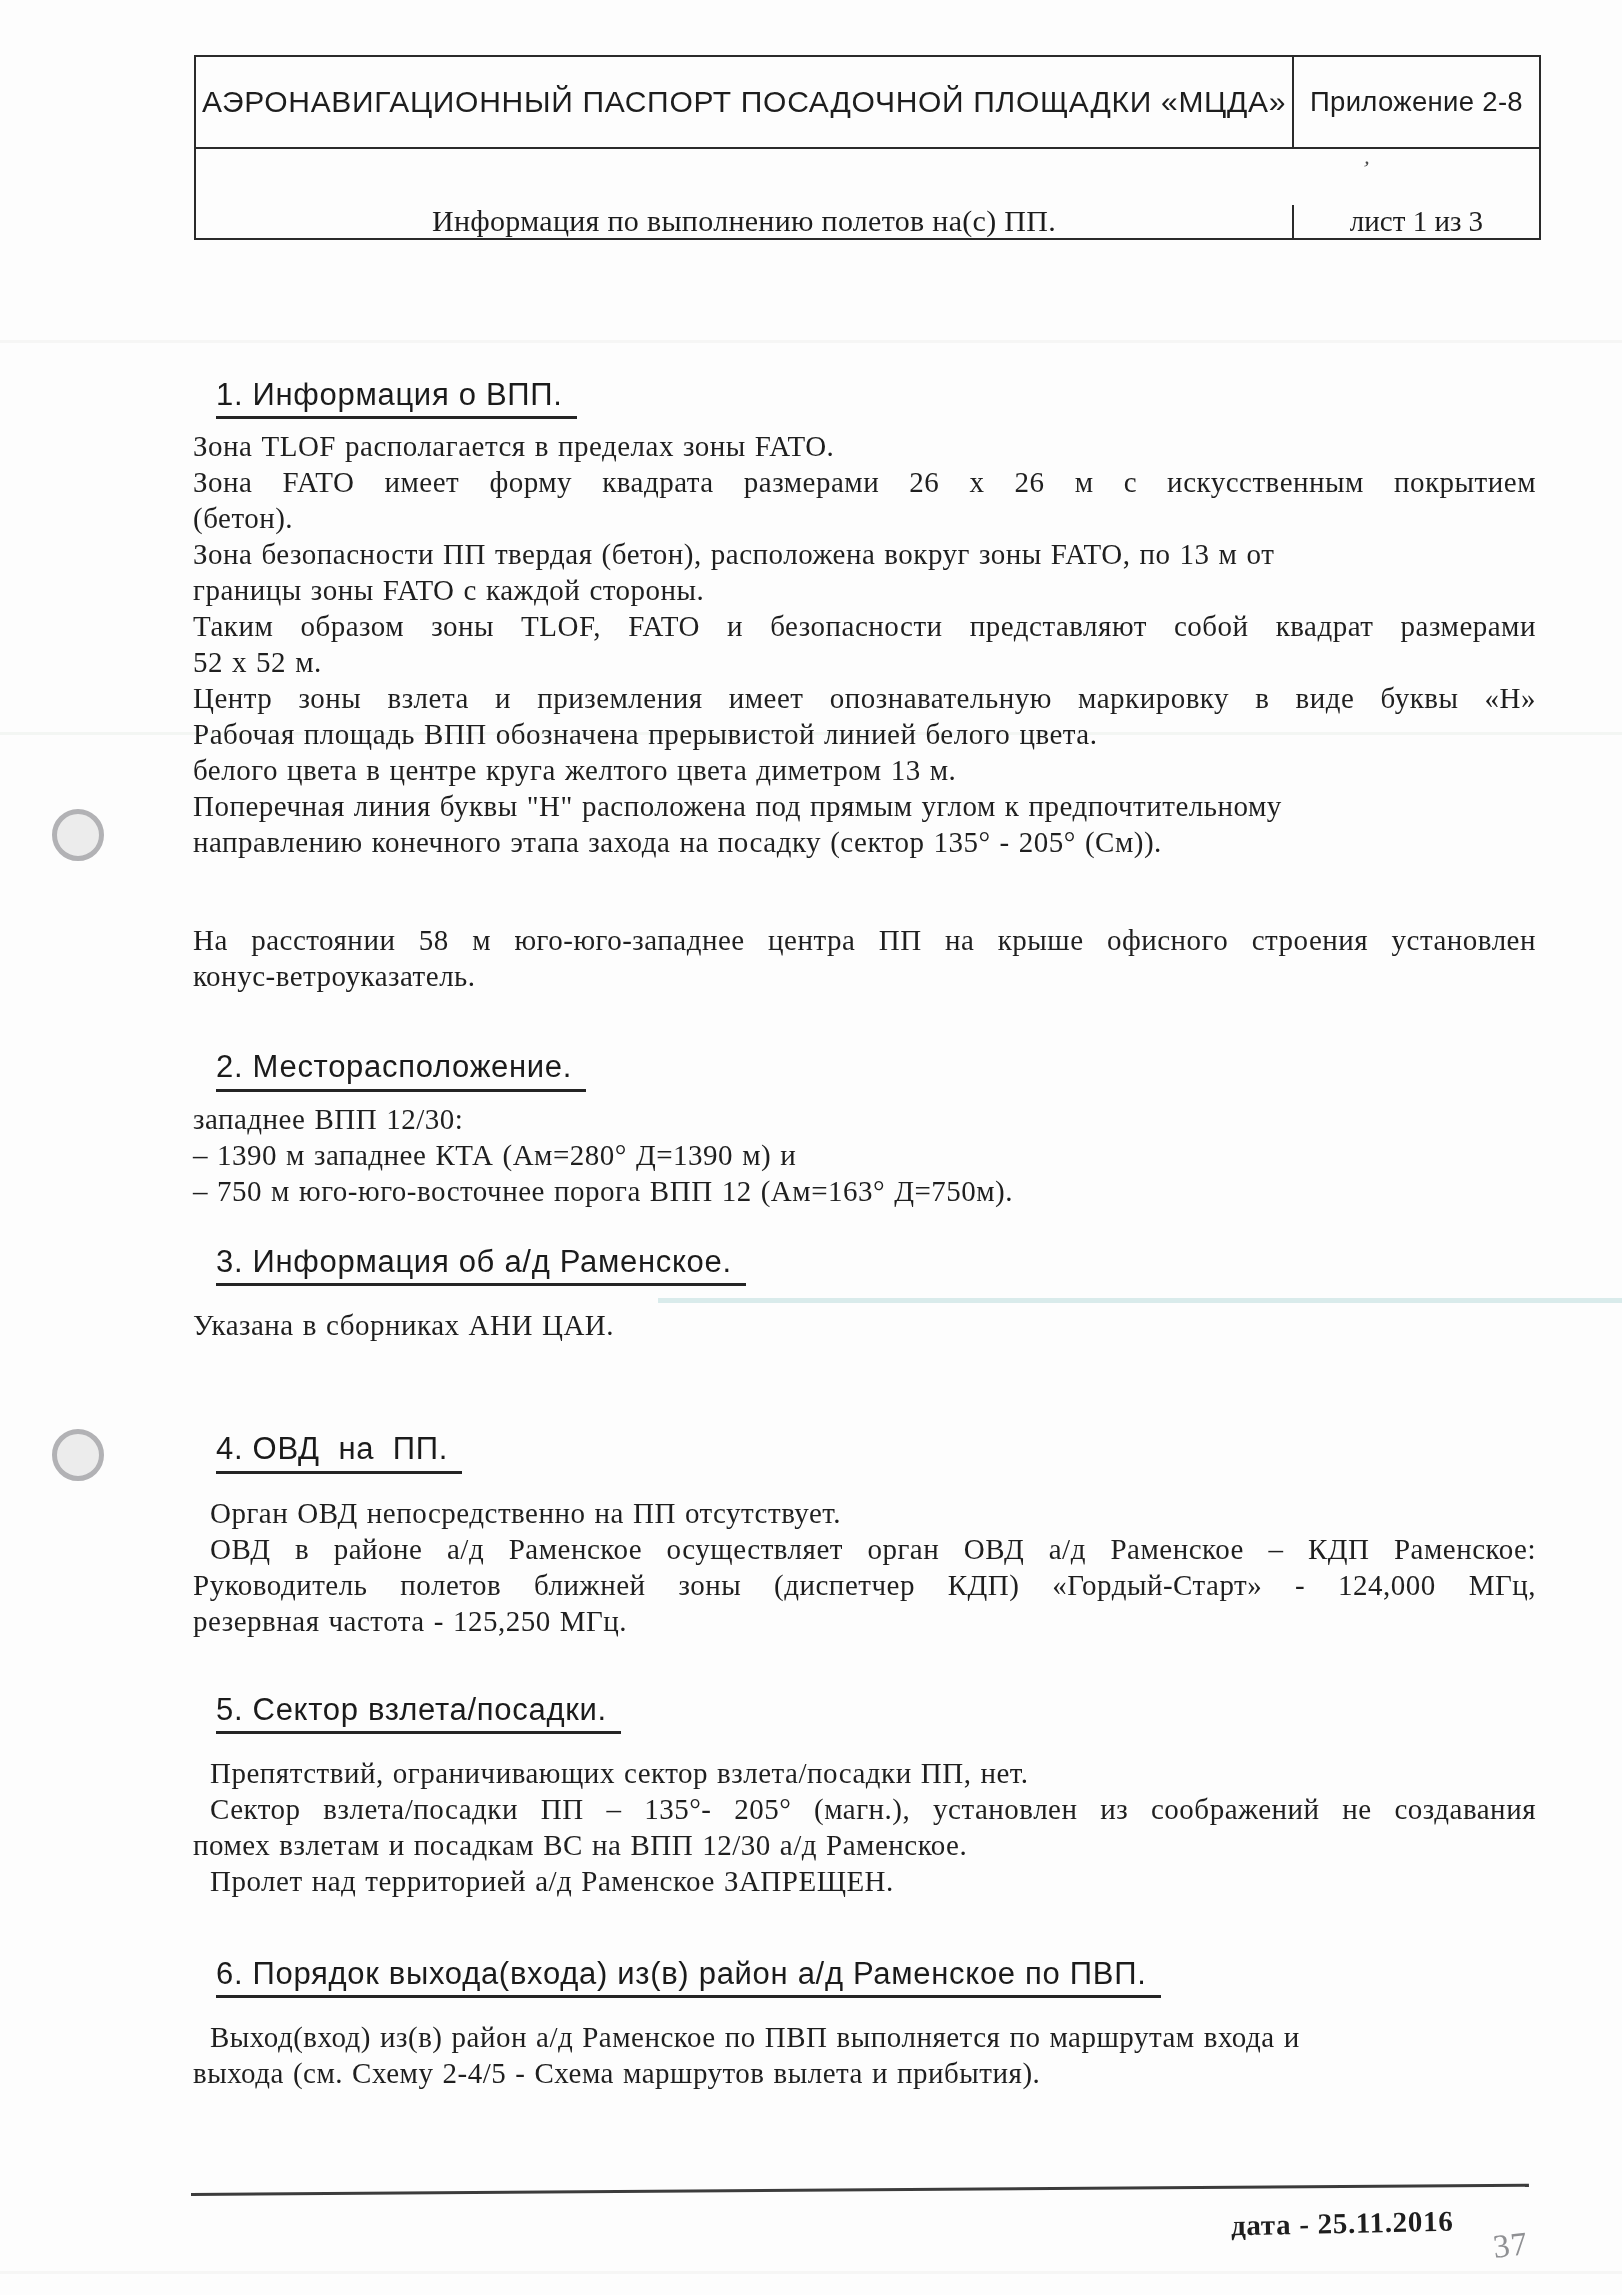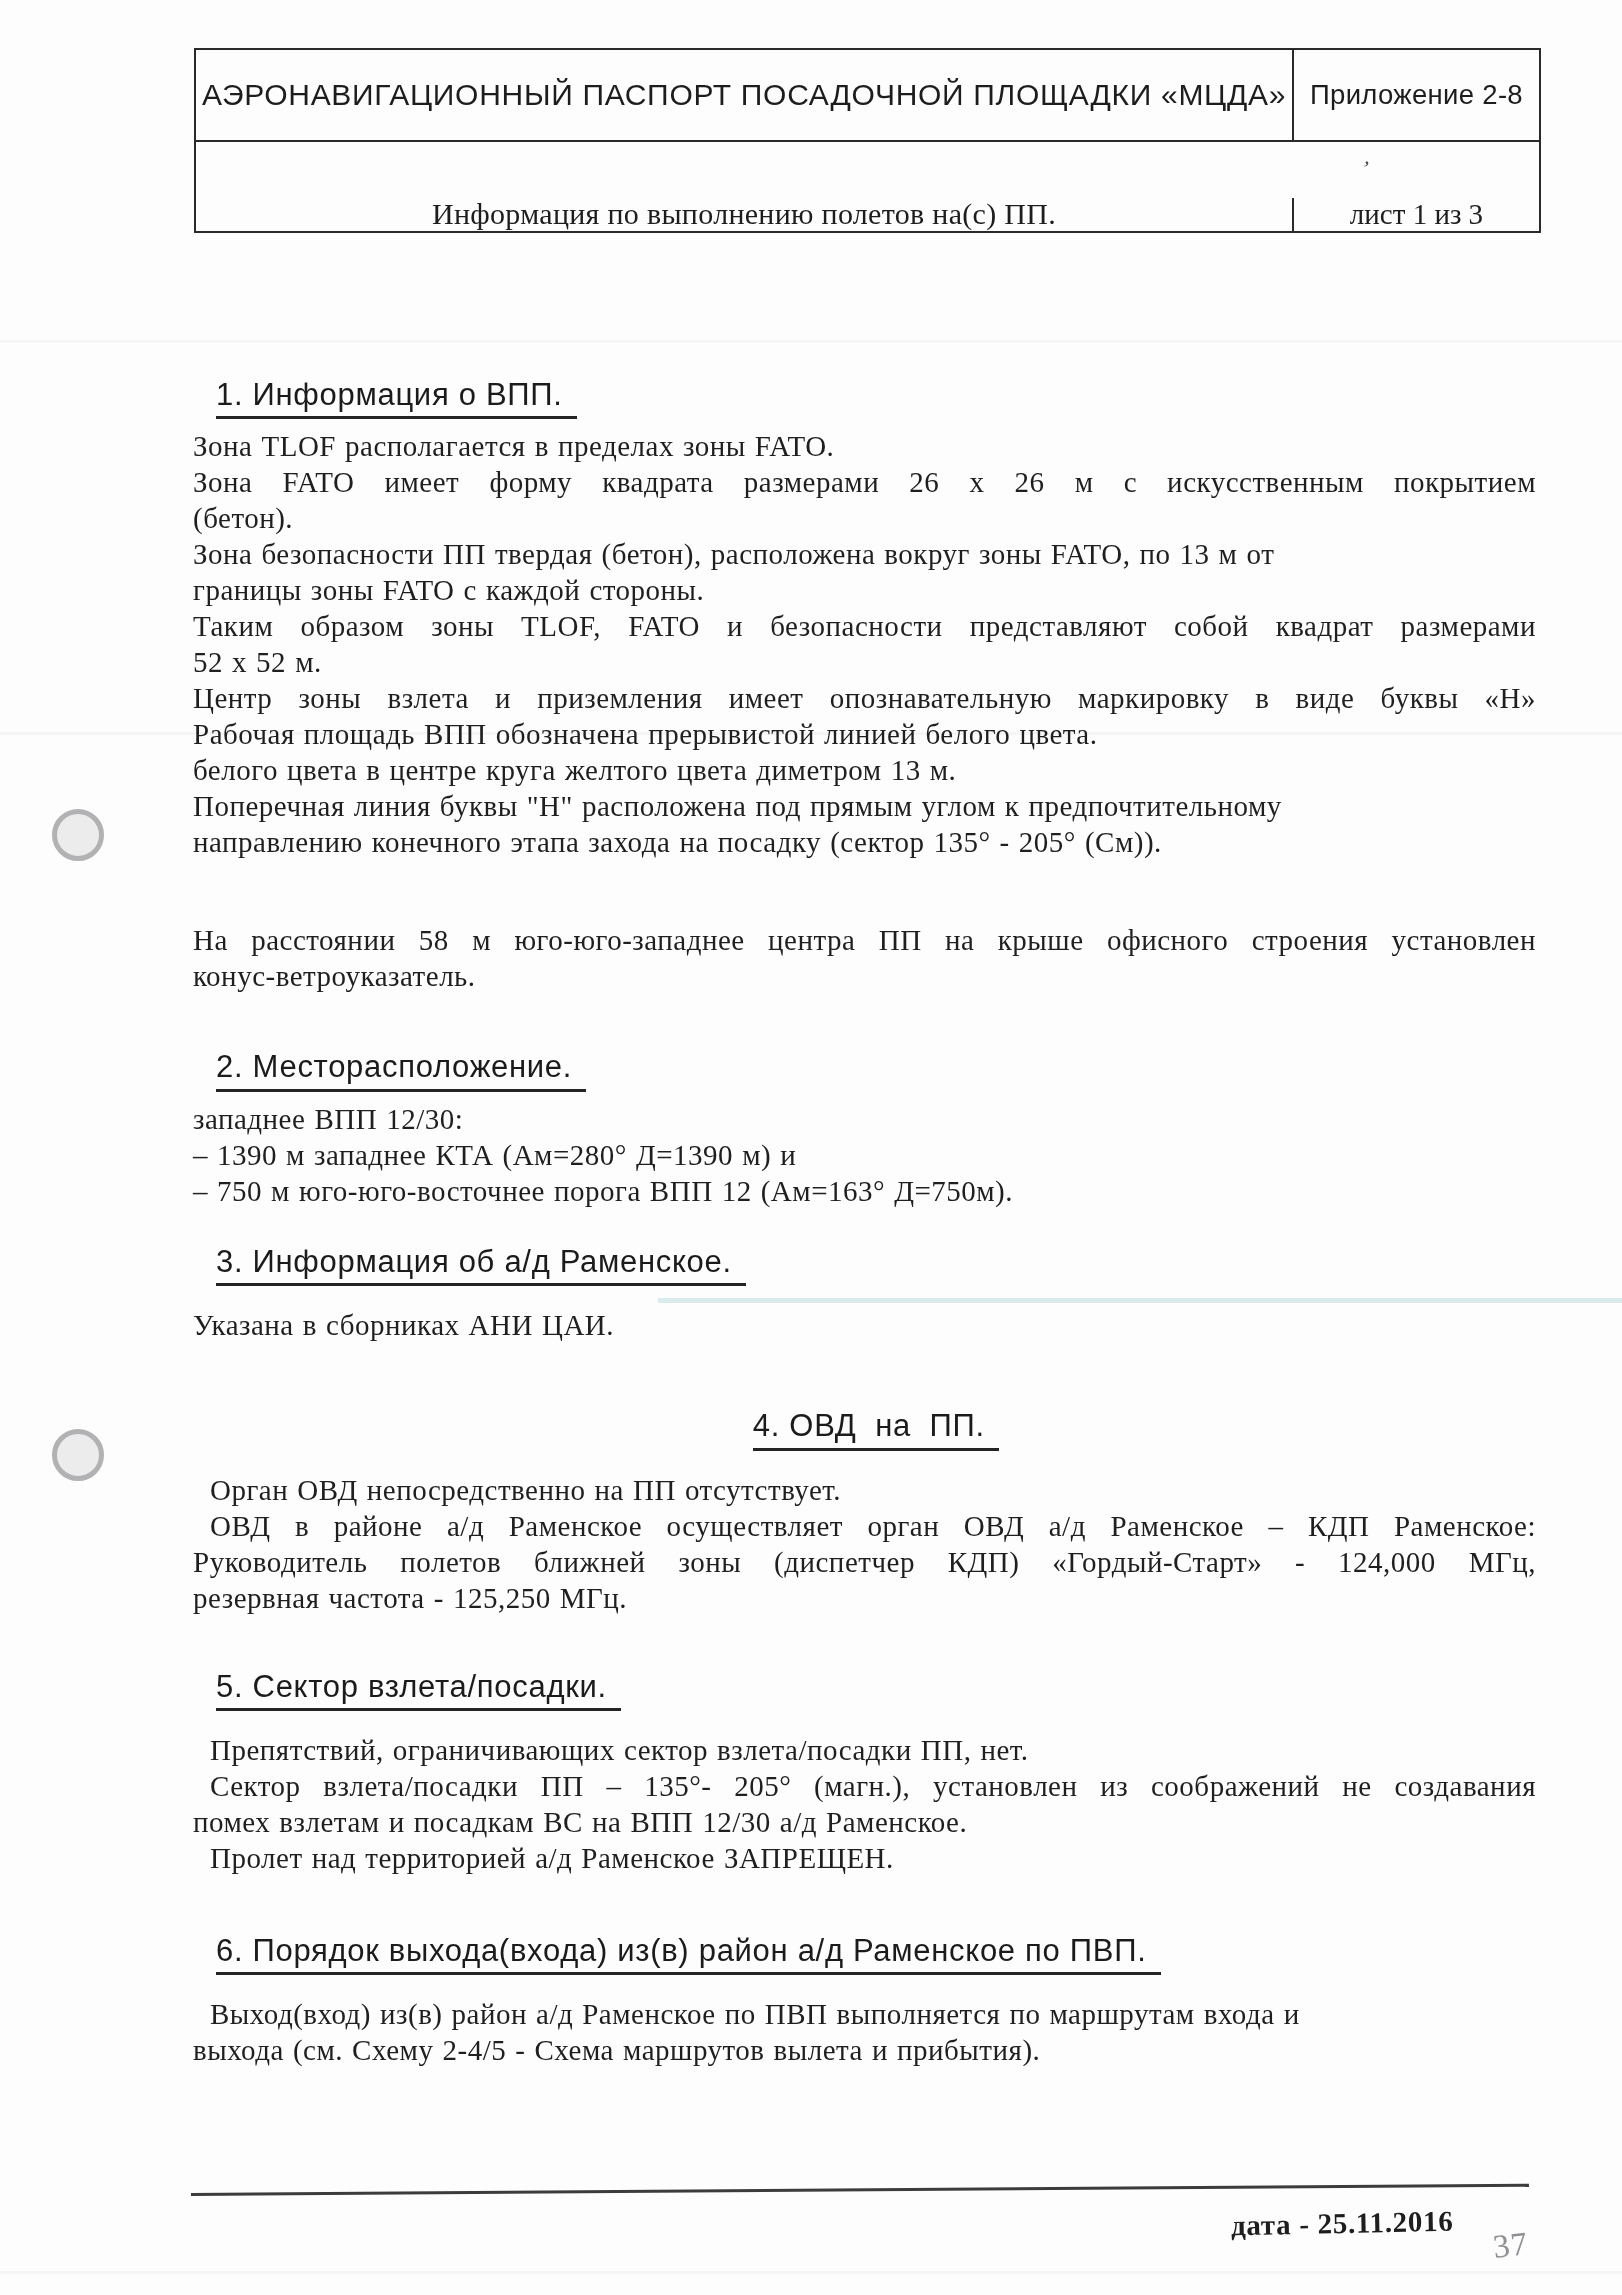"АЭРОНАВИГАЦИОННЫЙ ПАСПОРТ ПОСАДОЧНОЙ" .doc-table { top: 48px -> 55px }
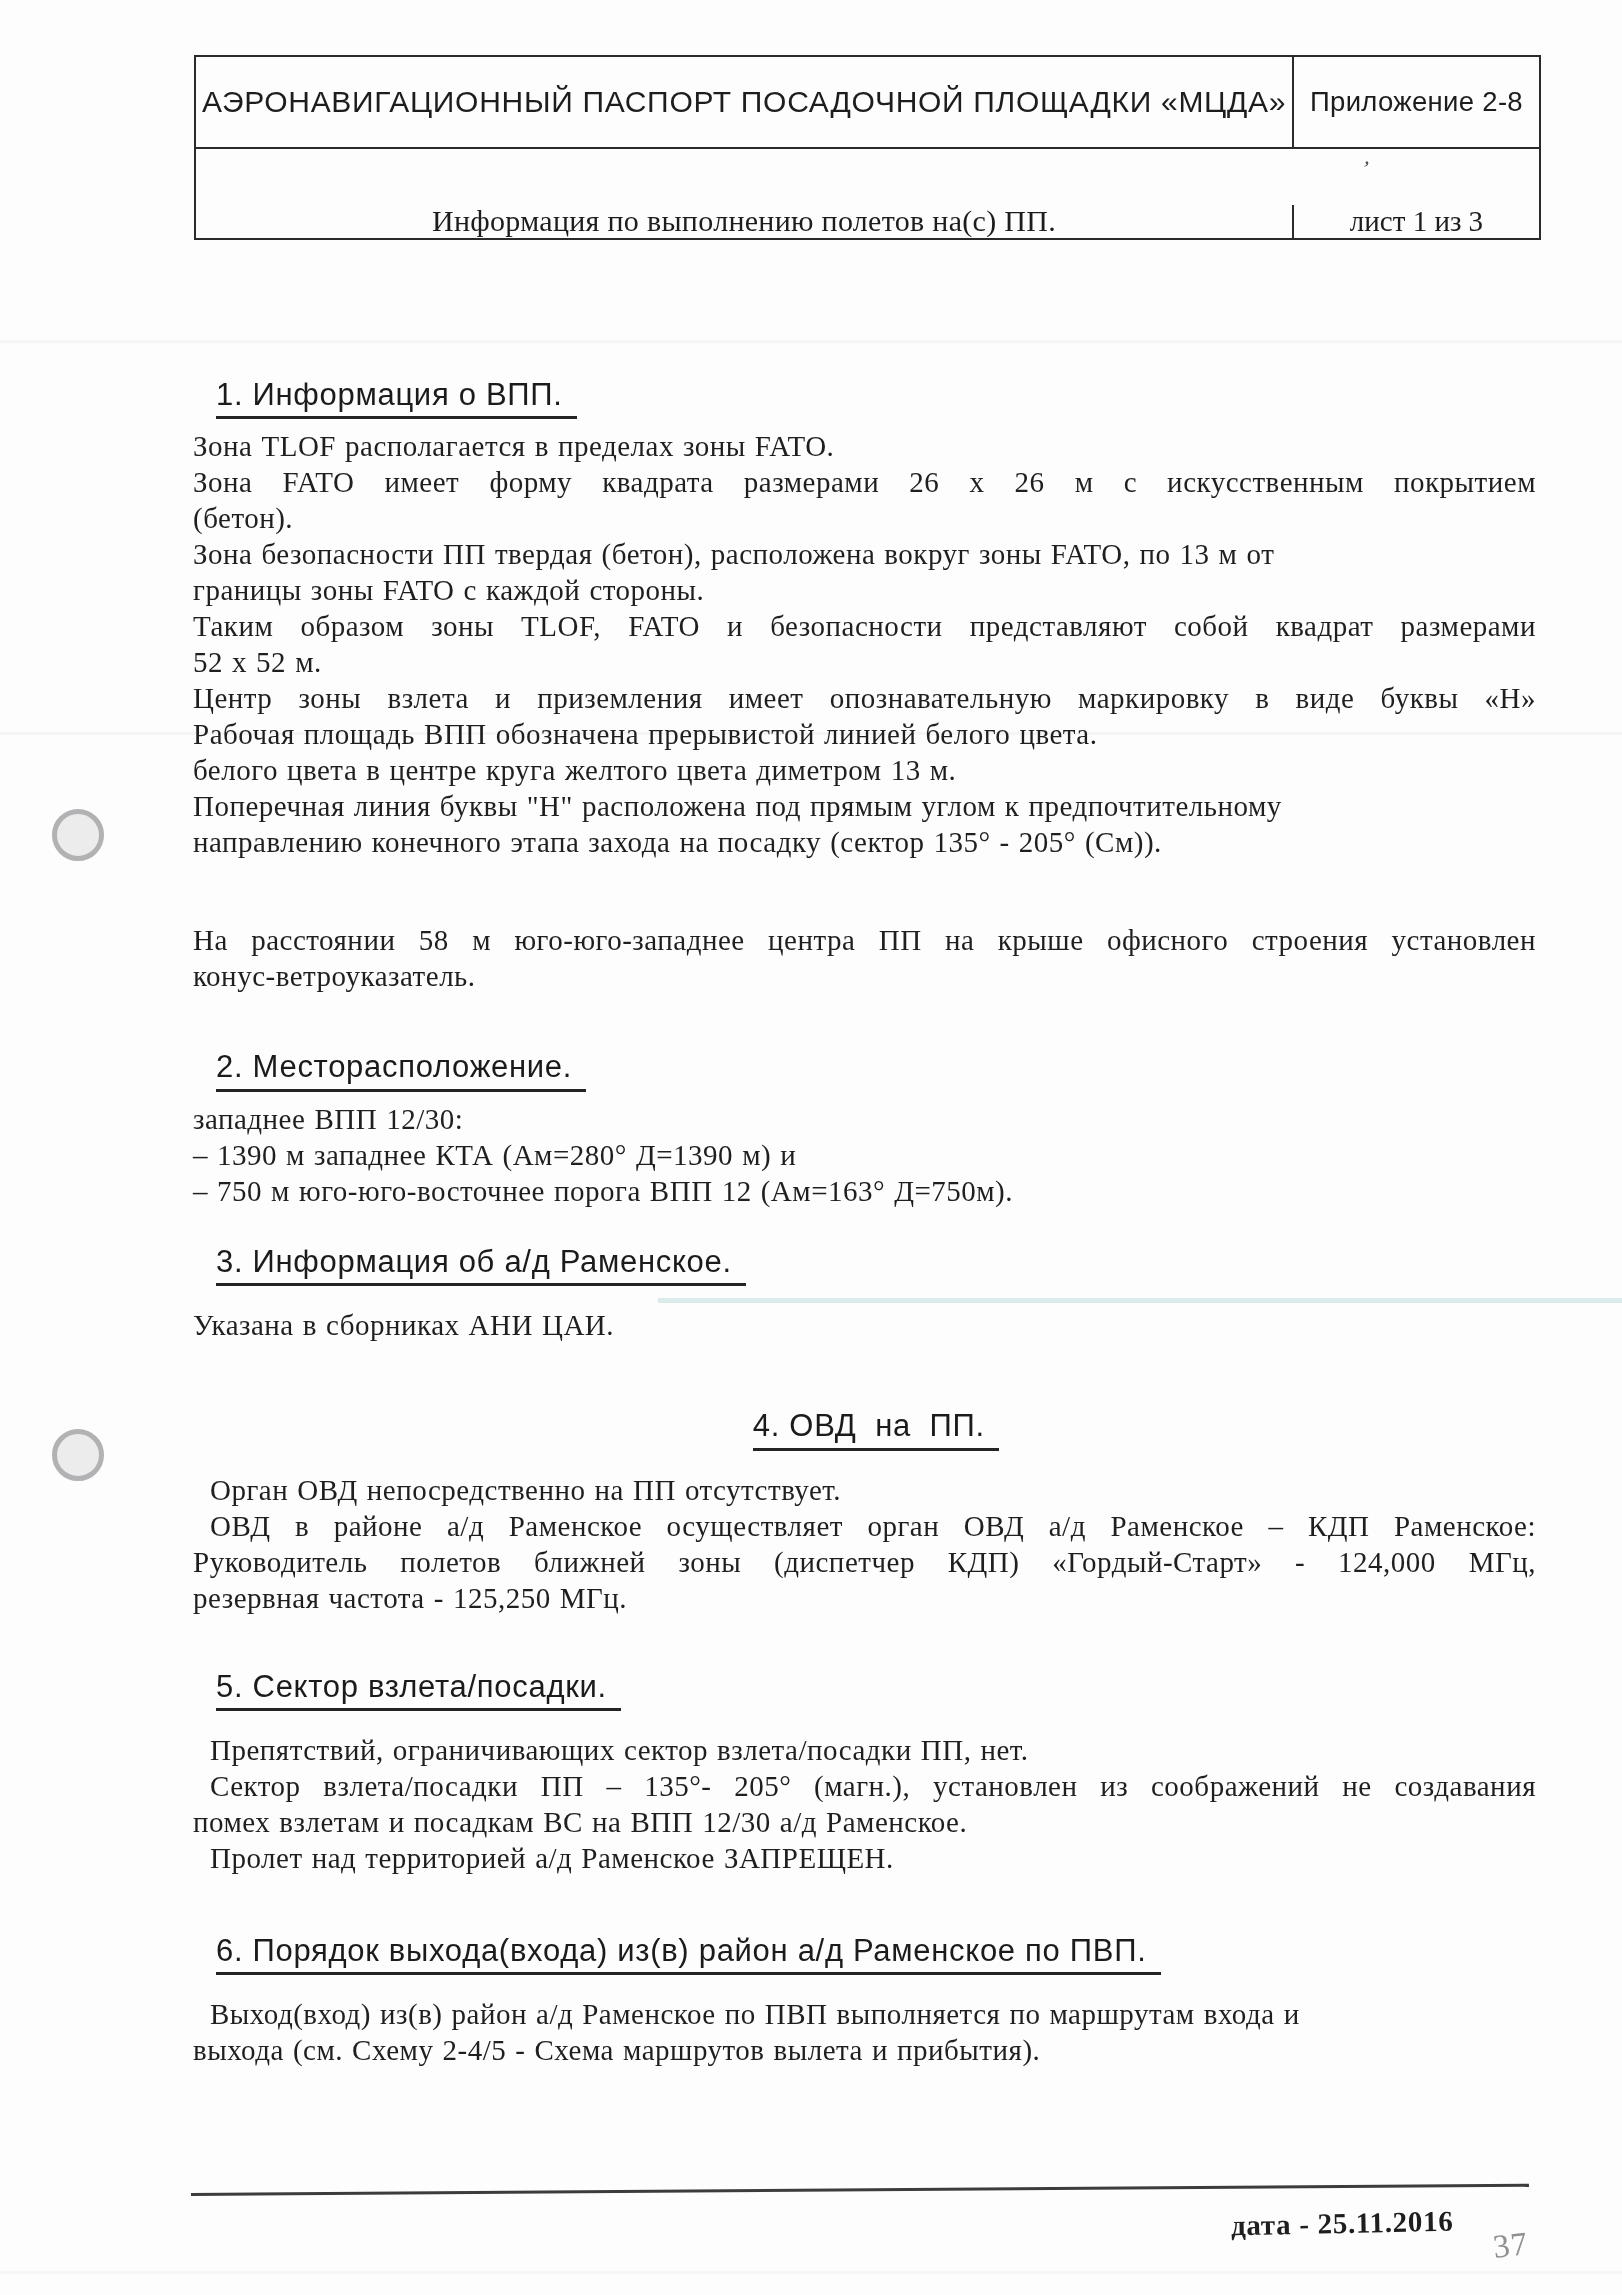"4. ОВД на ПП." .mt-s4 { margin-top: 64px -> 87px; text-align: center -> none }
